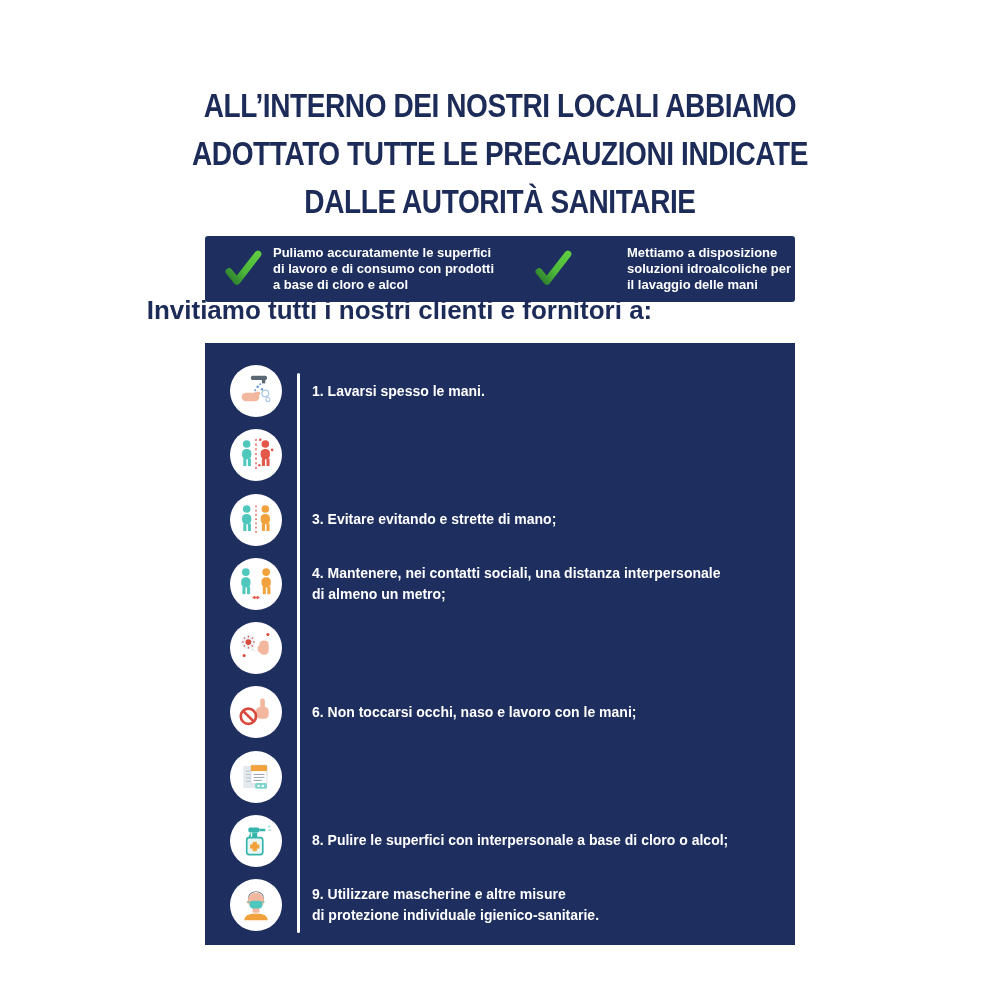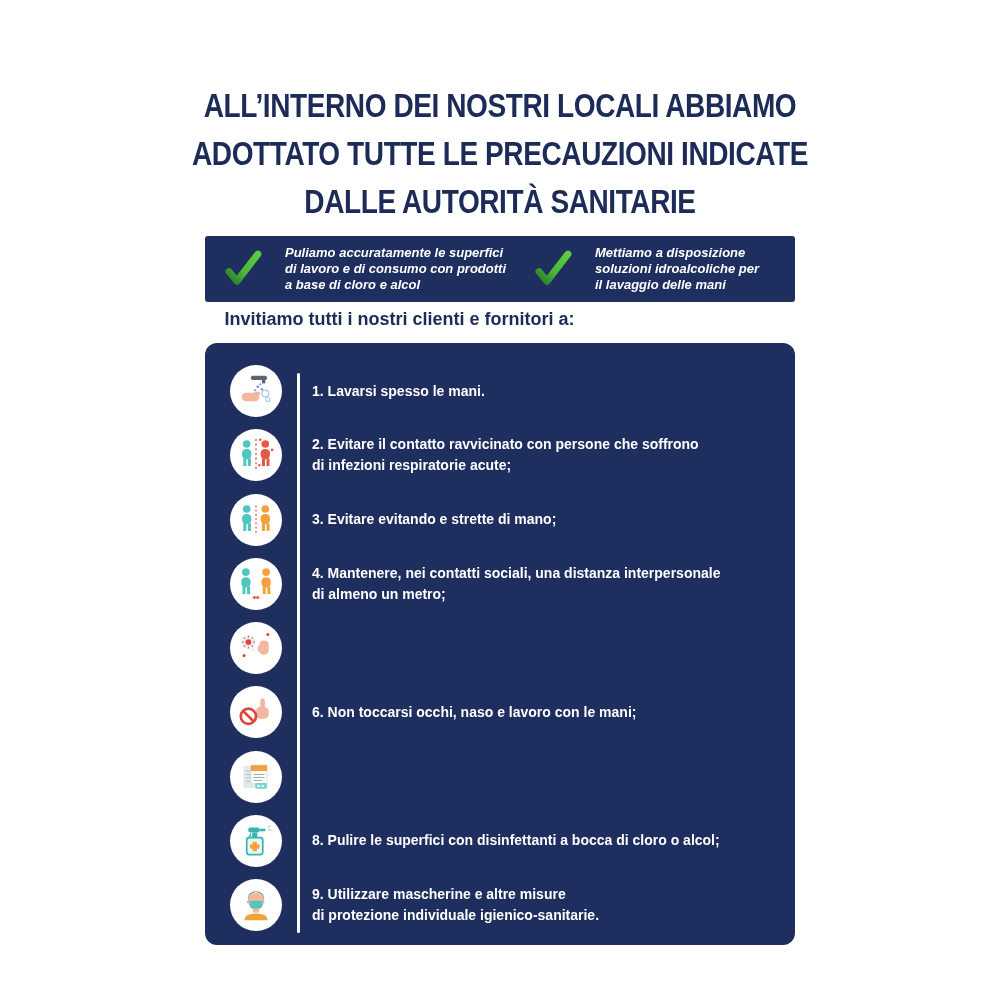"Puliamo accuratamente le superfici" .banner-text { font-style: italic -> none; margin: 12px -> 0 }
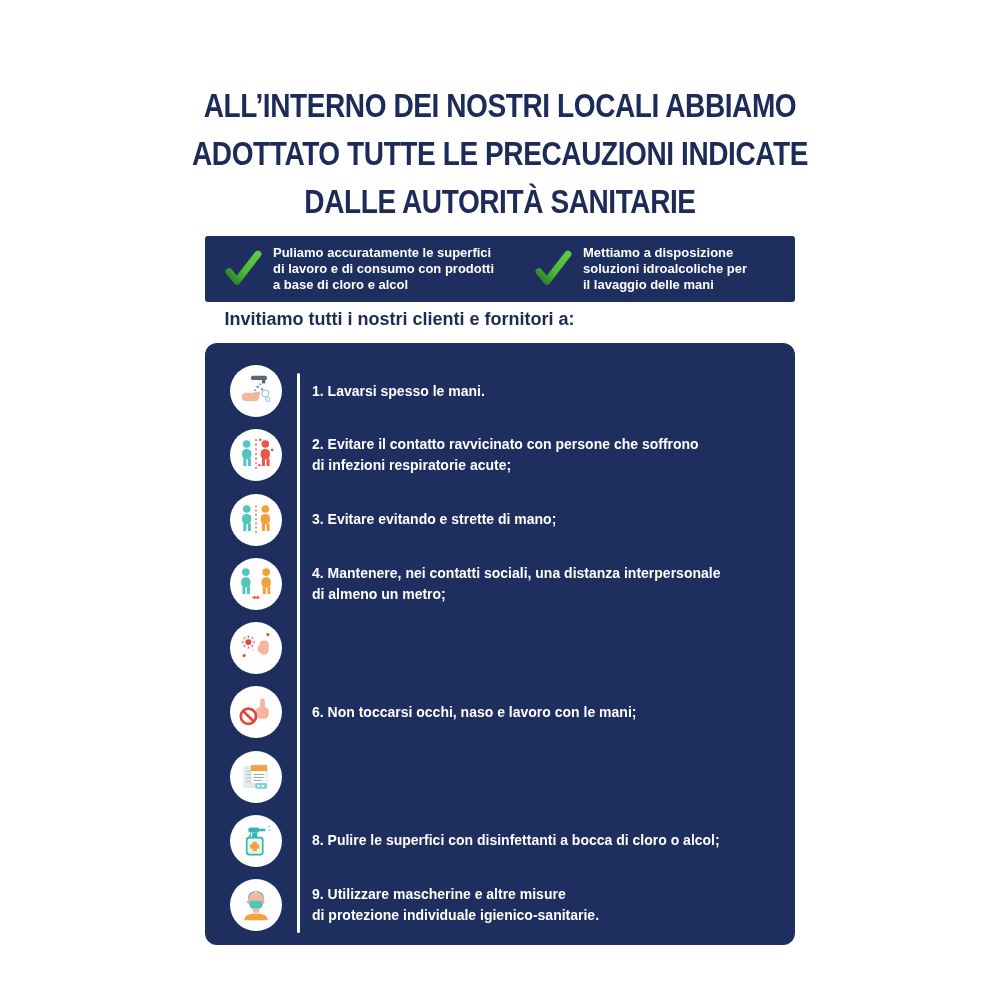"Mettiamo a disposizione" .banner-item.second { gap: none -> 44px }
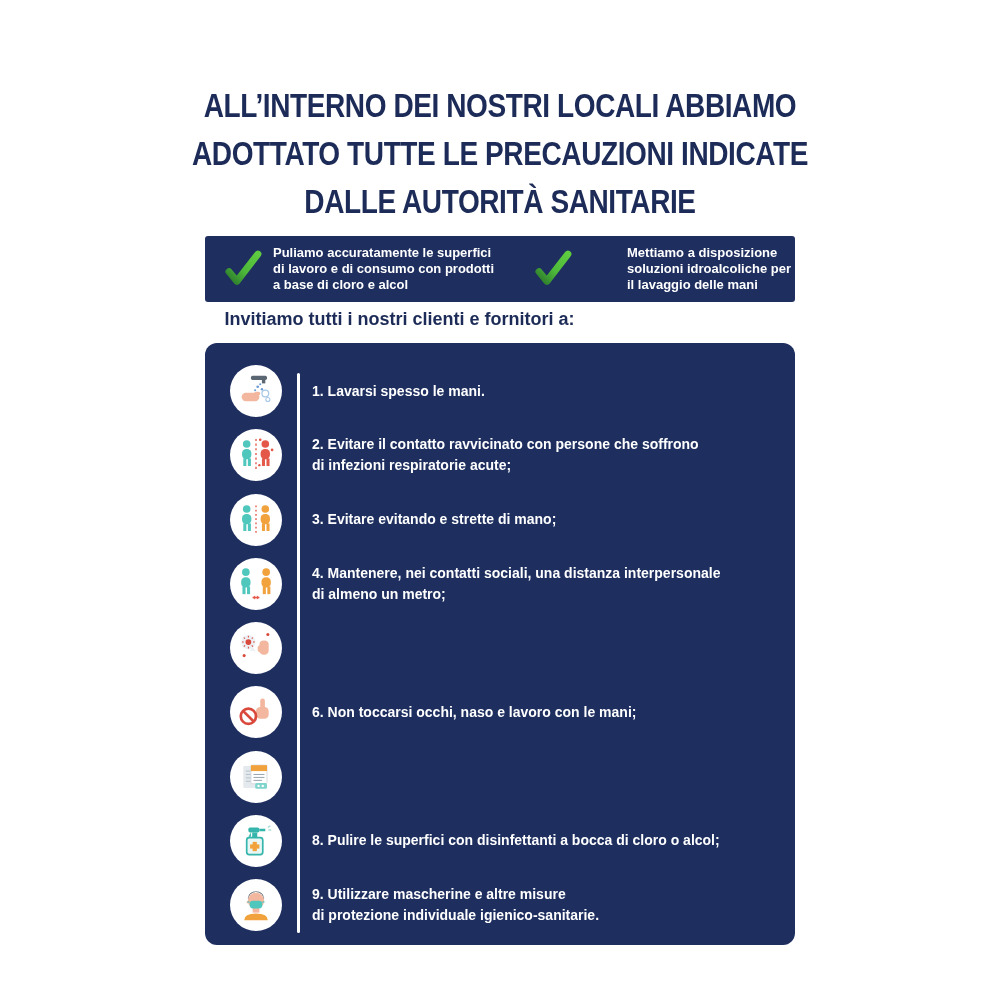"Invitiamo tutti i nostri clienti" .subtitle { font-size: 18px -> 26px; top: 309px -> 295px }
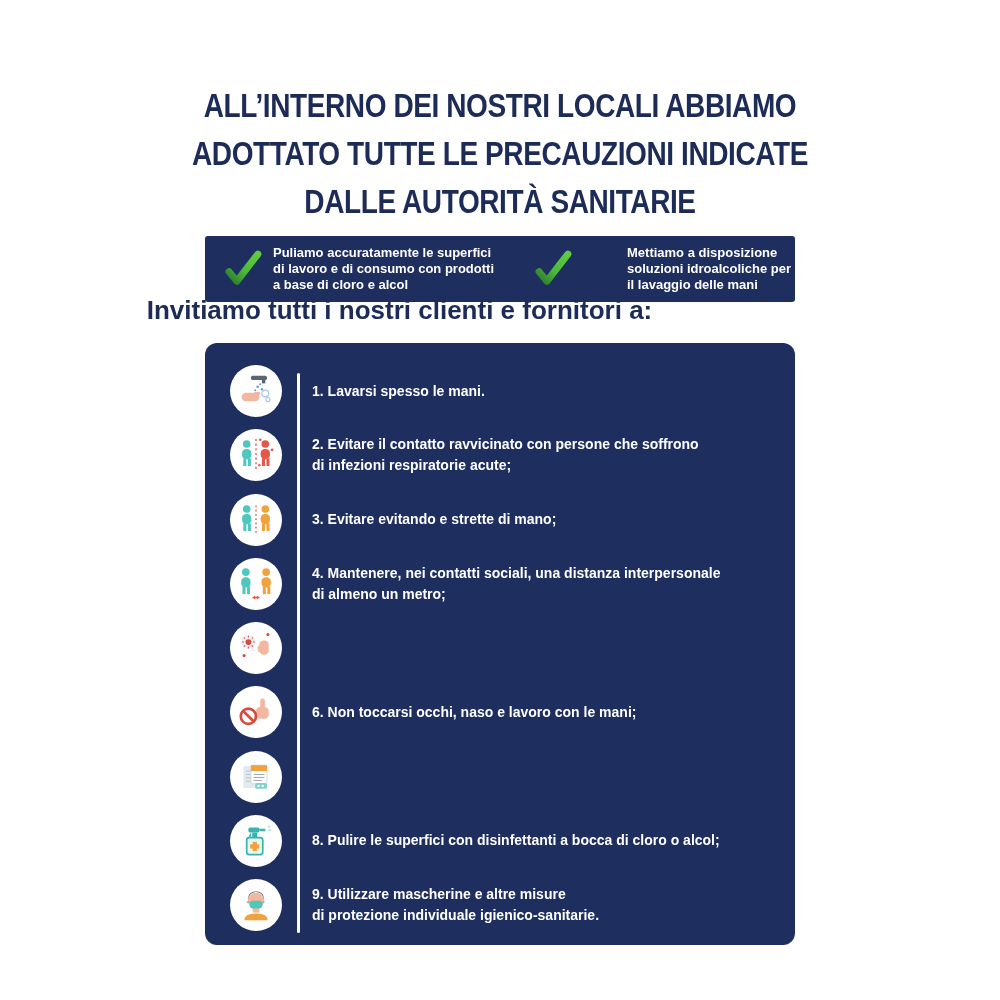"1. Lavarsi spesso le mani." .panel { border-radius: 12px -> 0 }
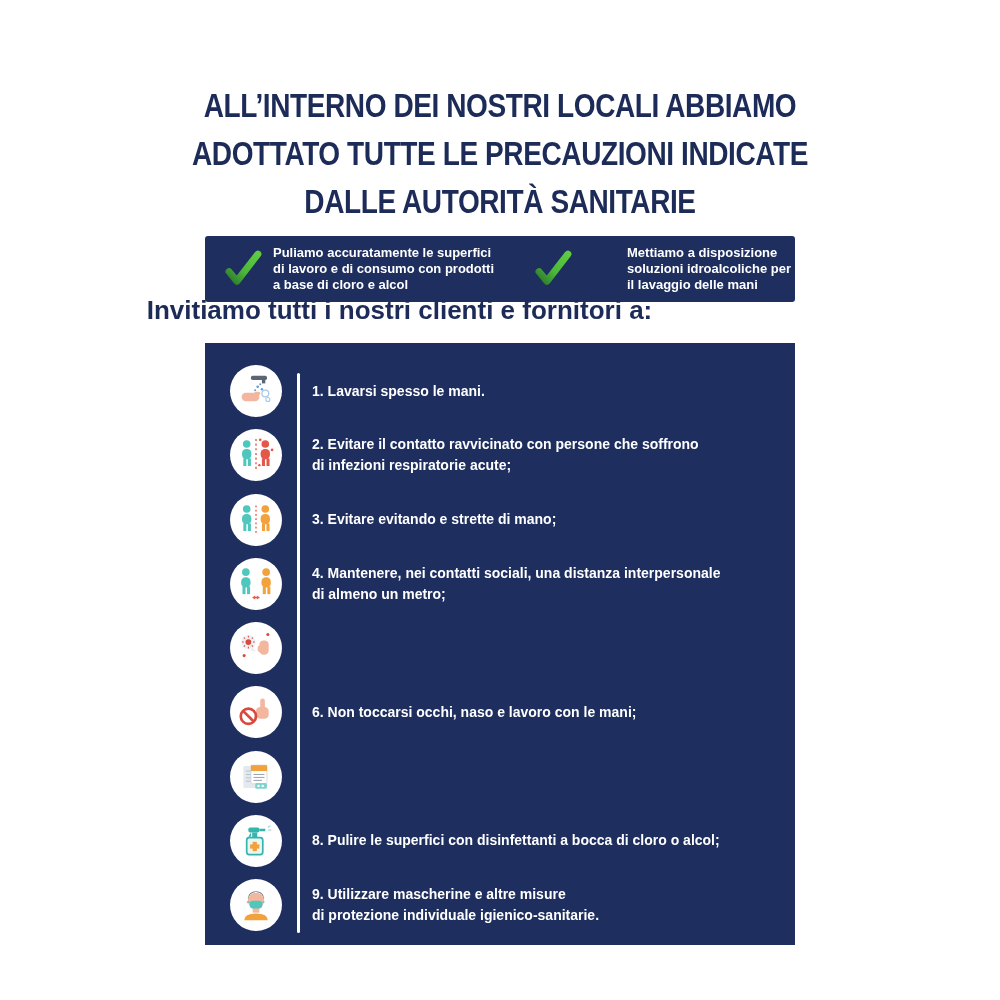"2. Evitare il contatto ravvicinato" p.g-text { html: <p><span>2.</span> <span>Evitare il contatto ravvicinato con persone che soffrono di infezioni respiratorie acute;</span></p> -> none }
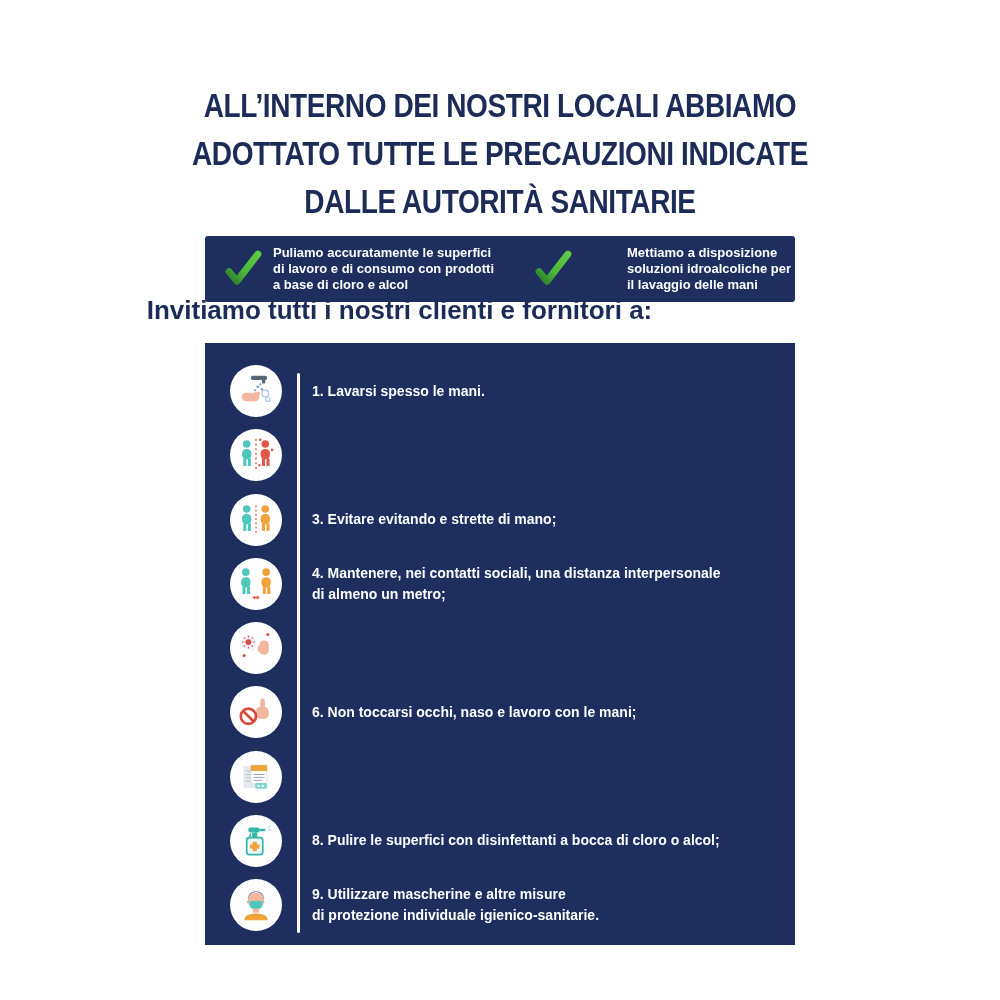"Pulire le superfici con disinfettanti" span.txt { text: disinfettanti a bocca -> interpersonale a base }
